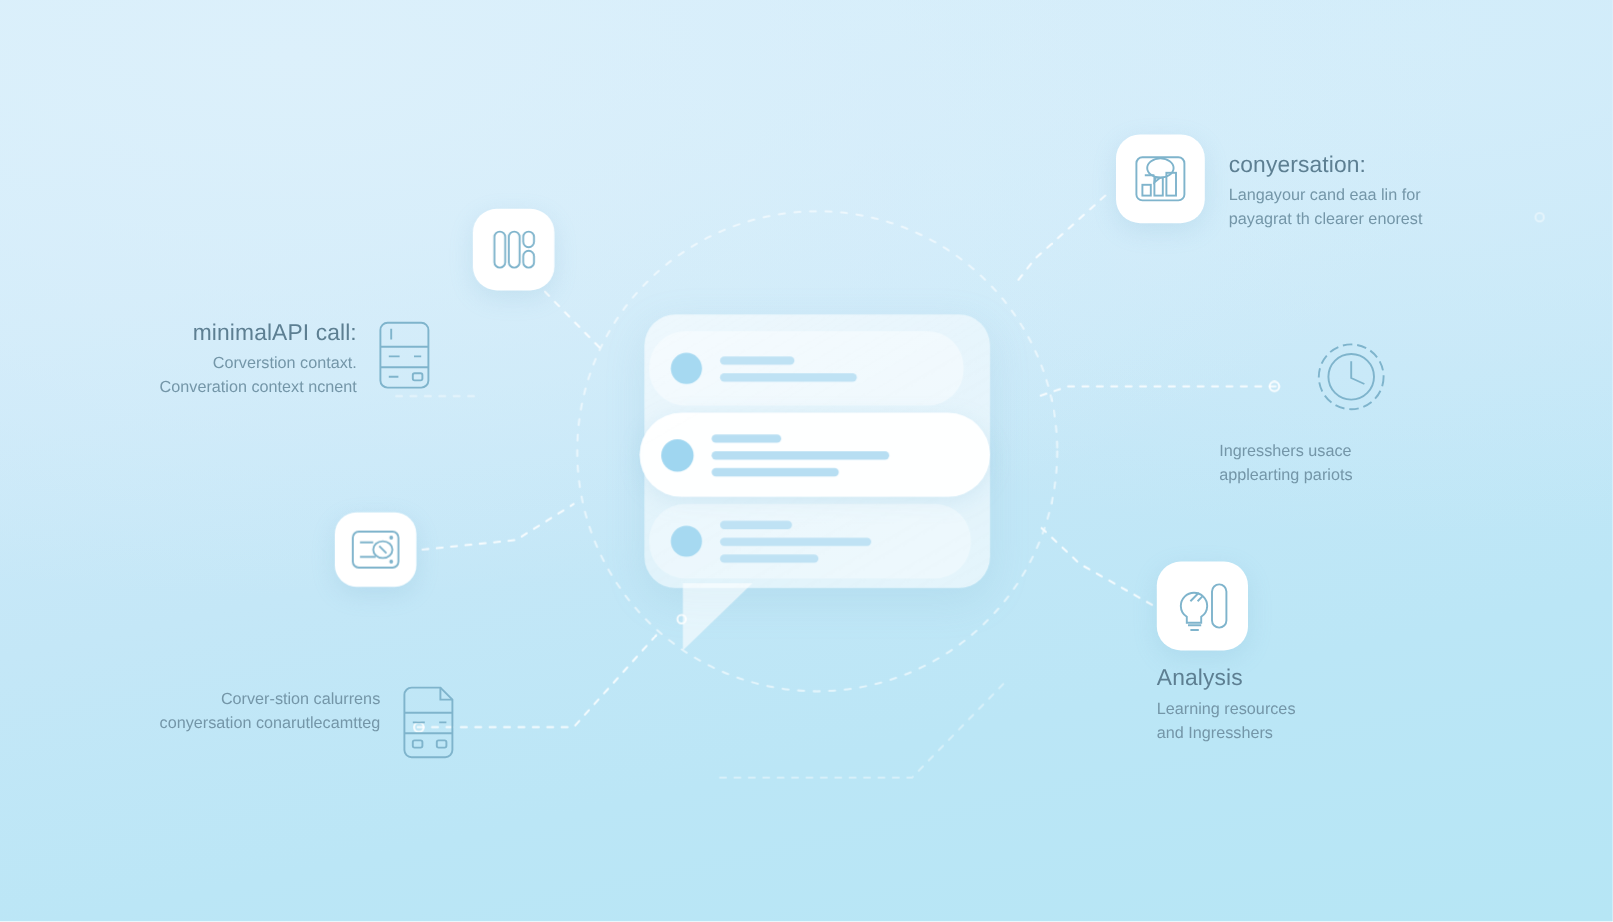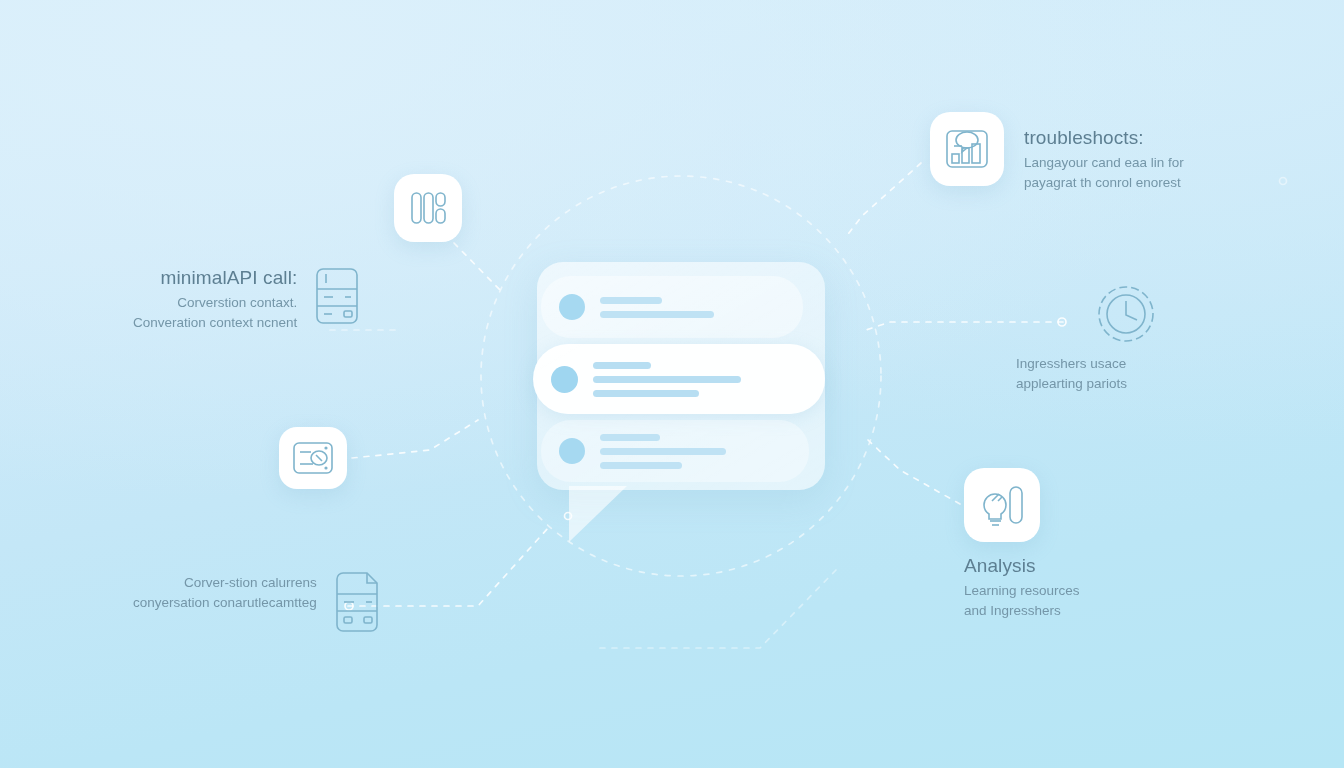"troubleshocts:" div.cap-title { text: troubleshocts -> conyersation }
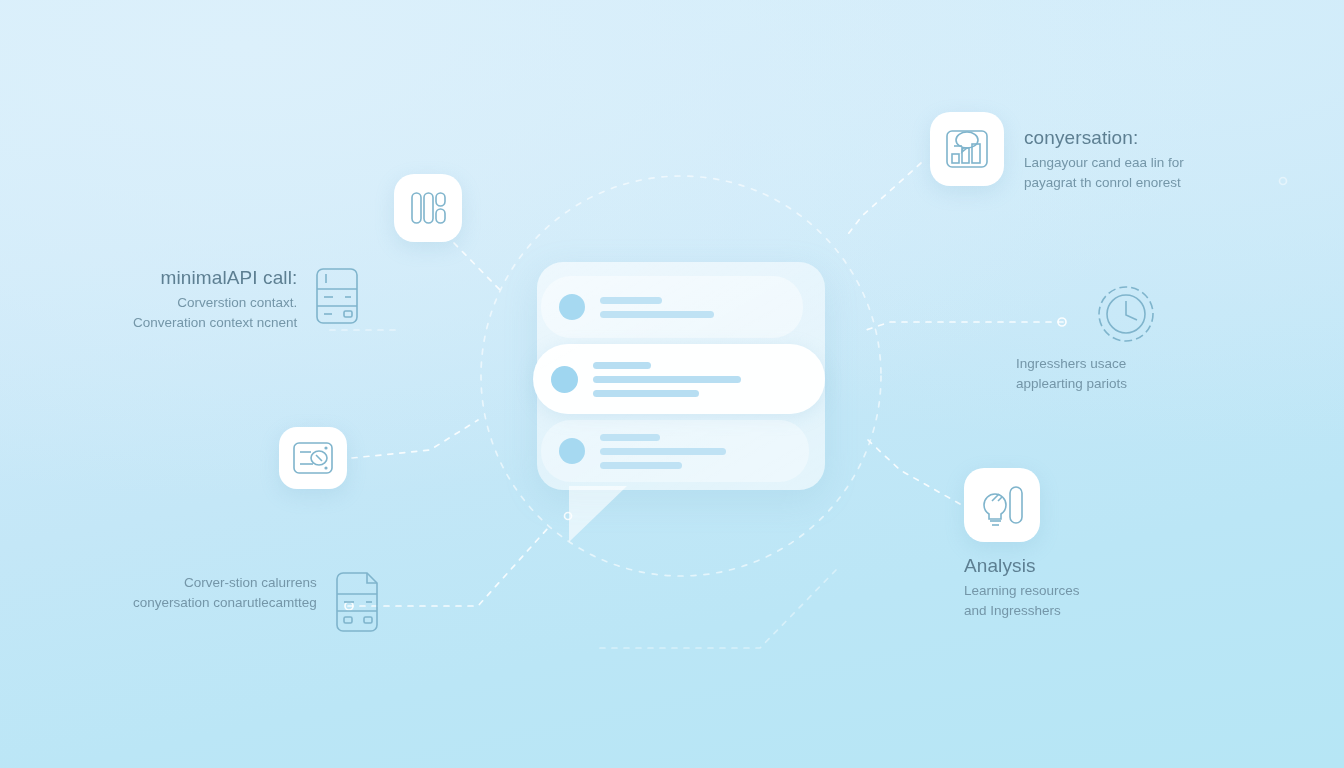"payagrat th conrol enorest" div.cap-sub { text: conrol -> clearer }
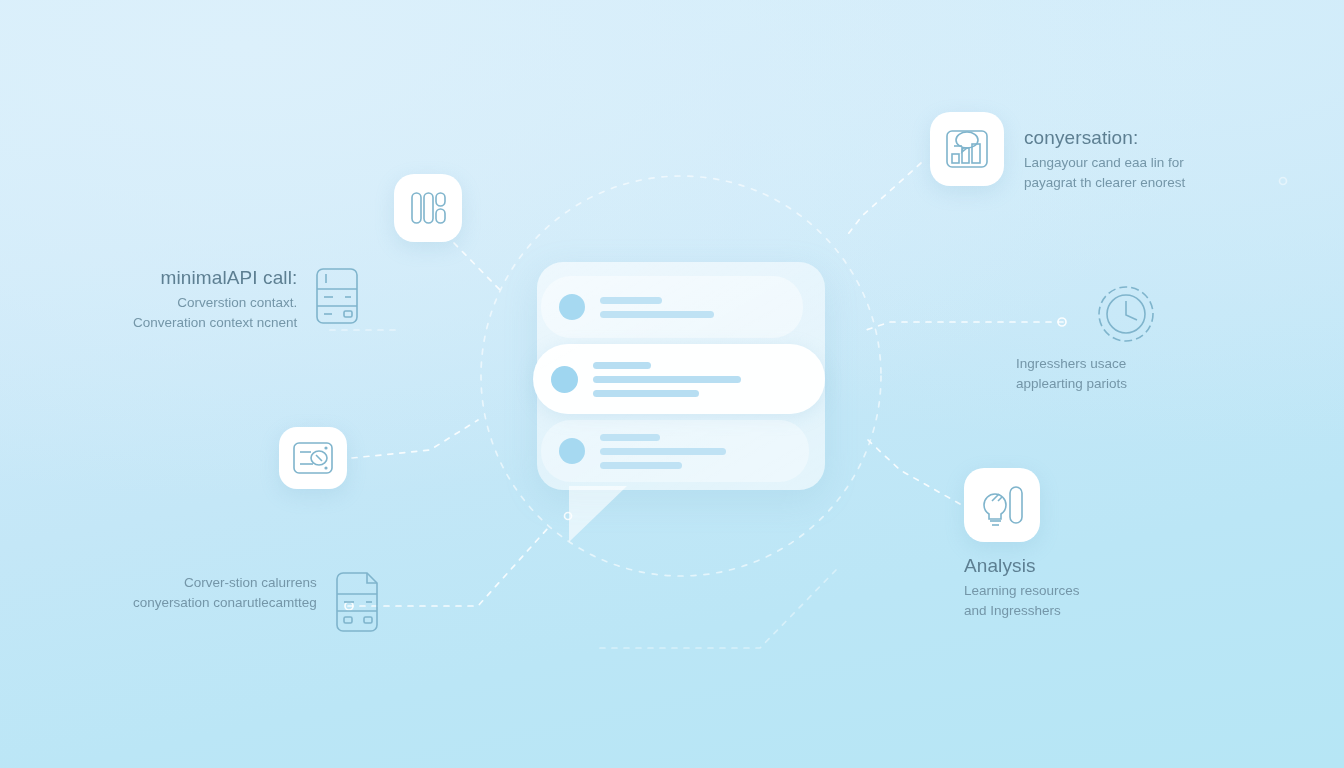"Ingresshers usace" div { margin-top: 8px -> 20px }
